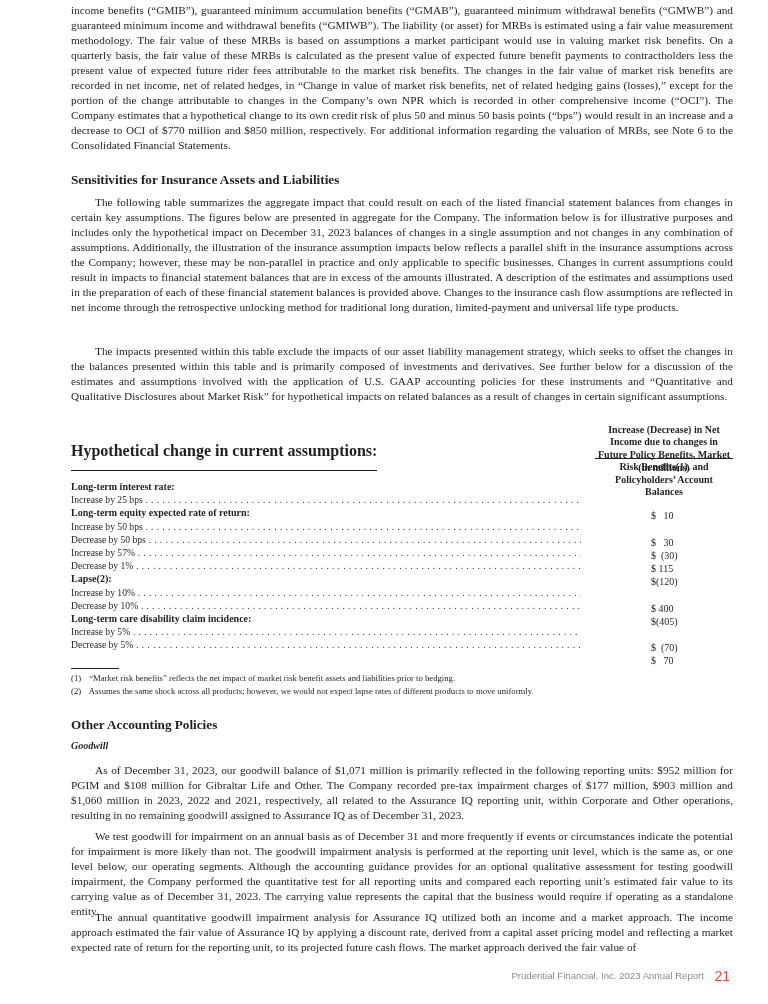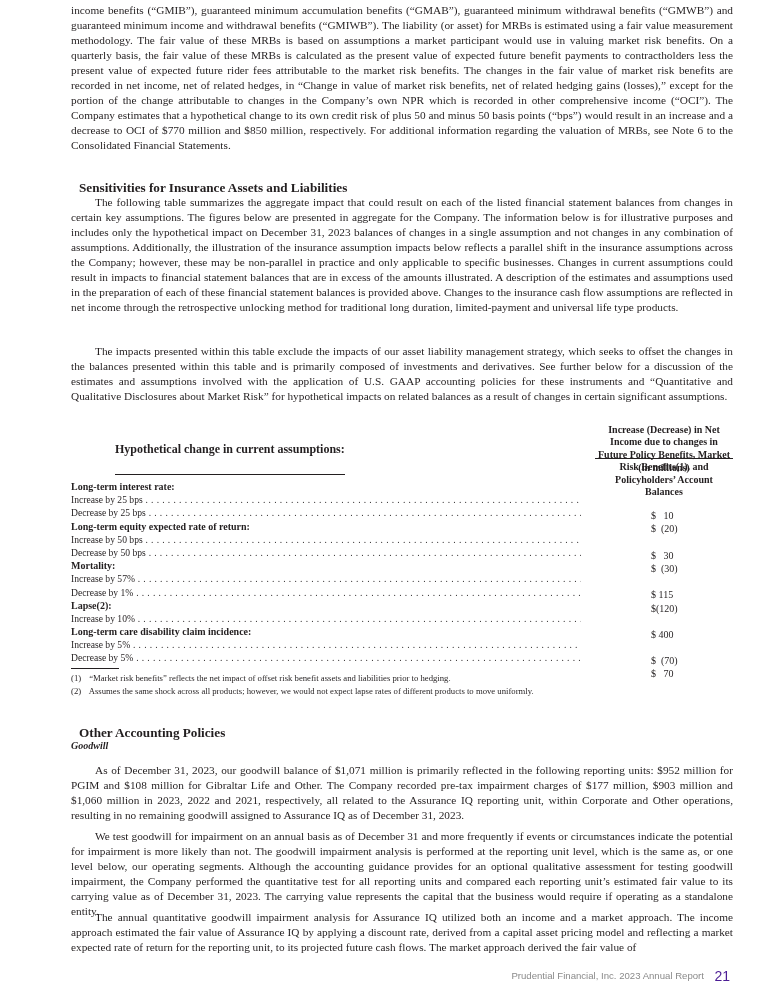"Sensitivities for Insurance Assets and" h2.sec { margin: 8px -> 0 }
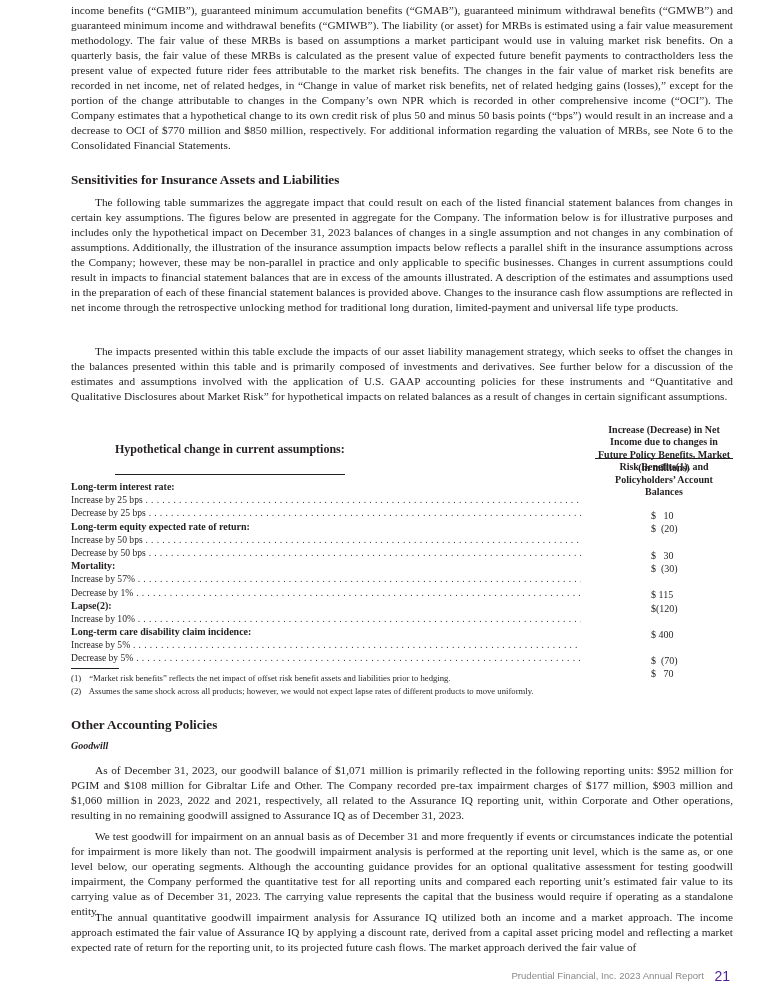"Hypothetical change in current" .th-left { font-size: 12px -> 16px; margin-left: 44px -> none; padding-bottom: 17px -> 10px }
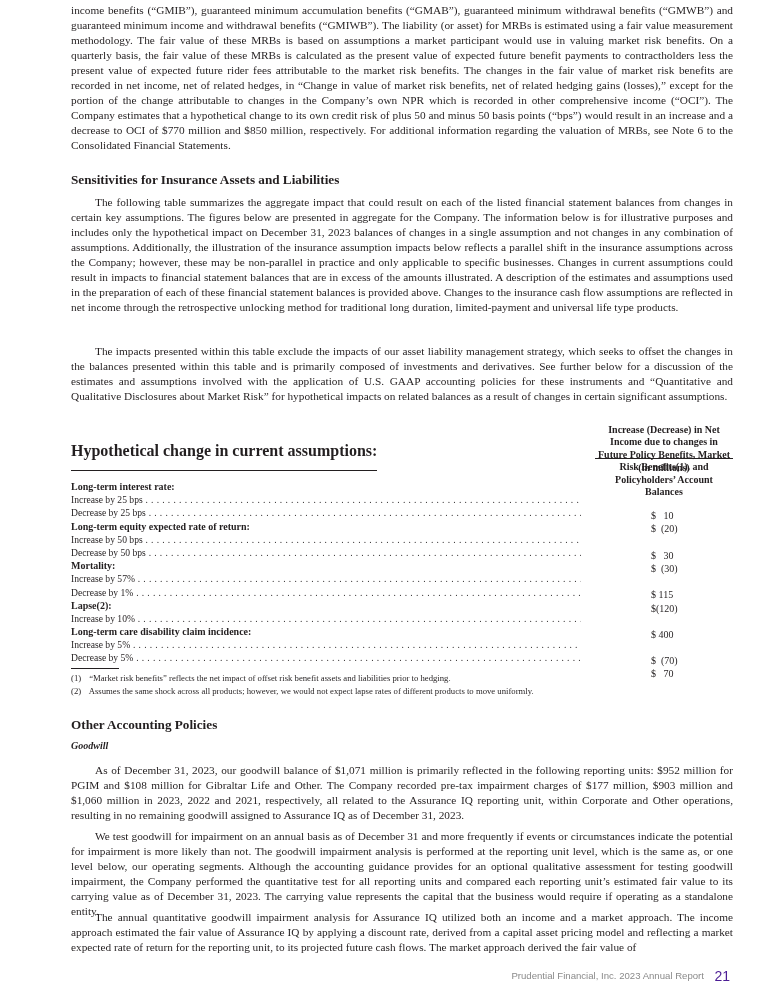"Decrease by 25 bps" div.row { html: <div> <span>Decrease by 25 bps</span> <span>$ (20)</span> </div> -> none }
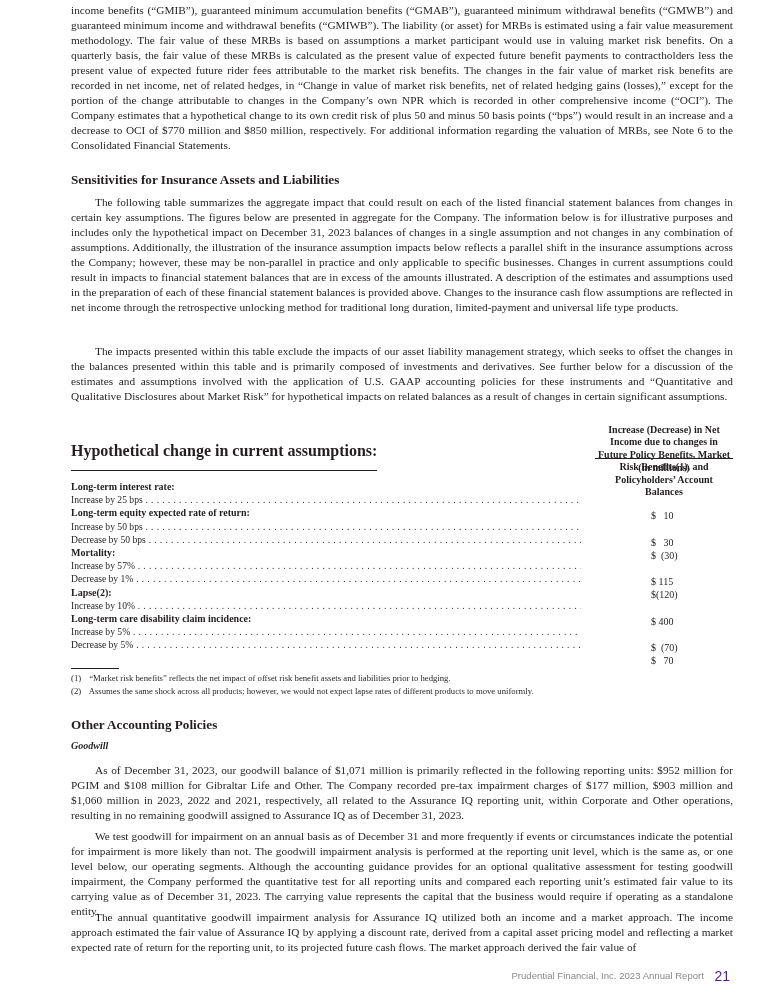"Mortality:" div.grp { html: <div>Mortality:</div> -> none }
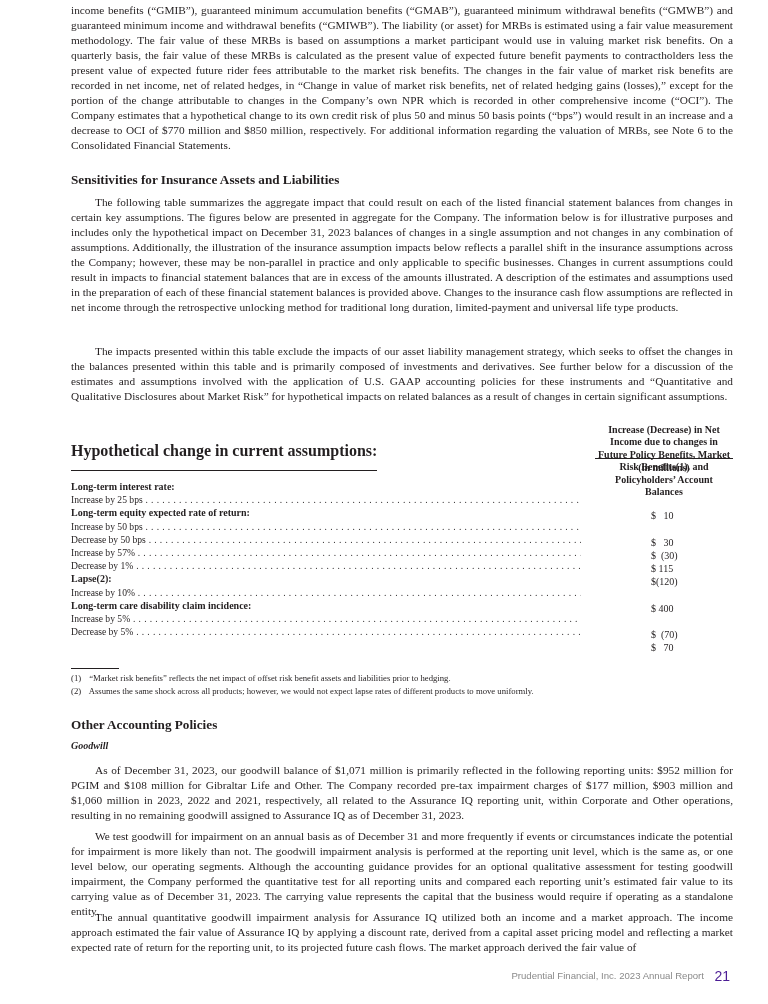"Decrease by 10%" div.row { html: none -> <div> <span>Decrease by 10%</span> <span>$(405)</span> </div> }
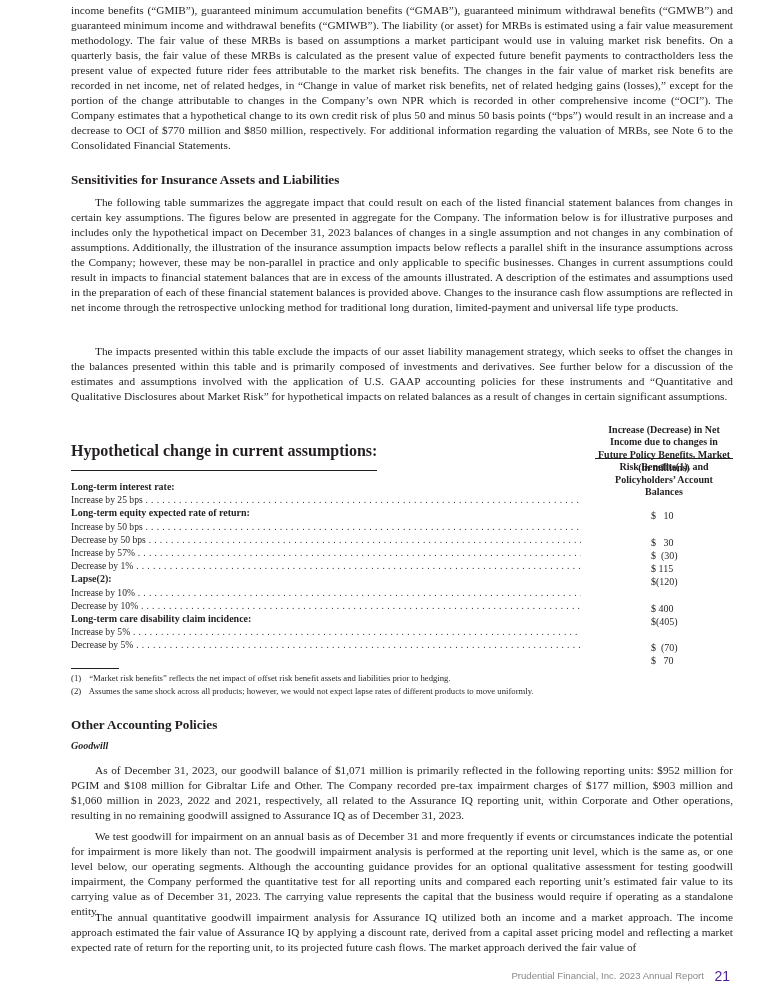"“Market risk benefits” reflects the" span { text: offset -> market }
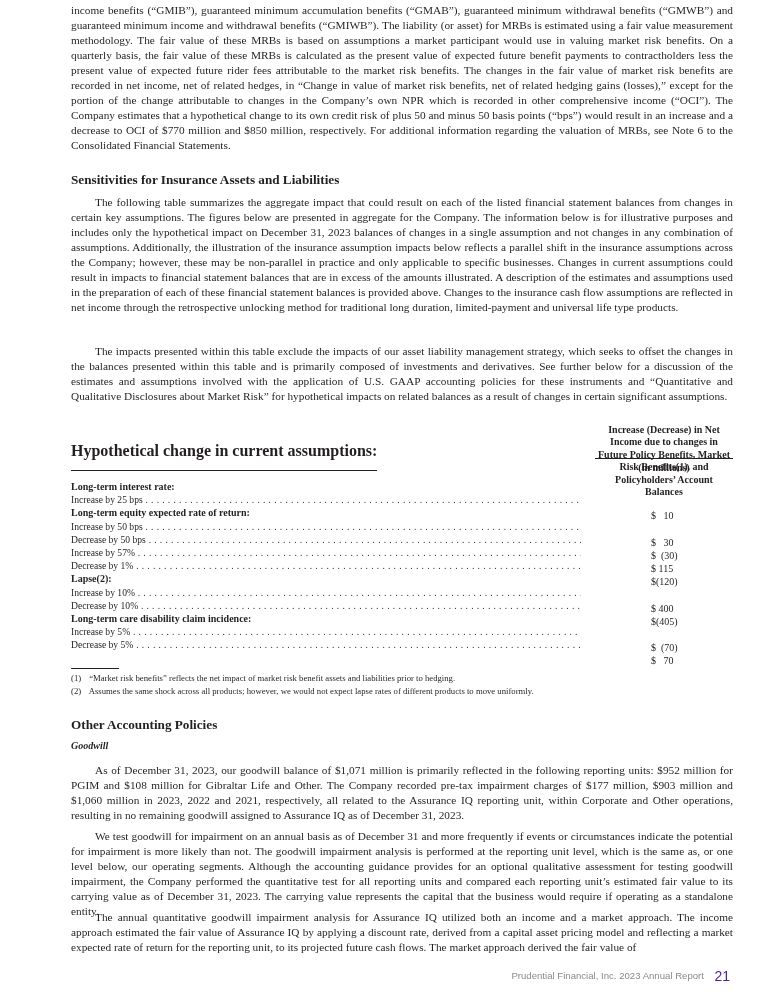"21" .footer .ft-page { color: #4c1d95 -> #ef4444 }
